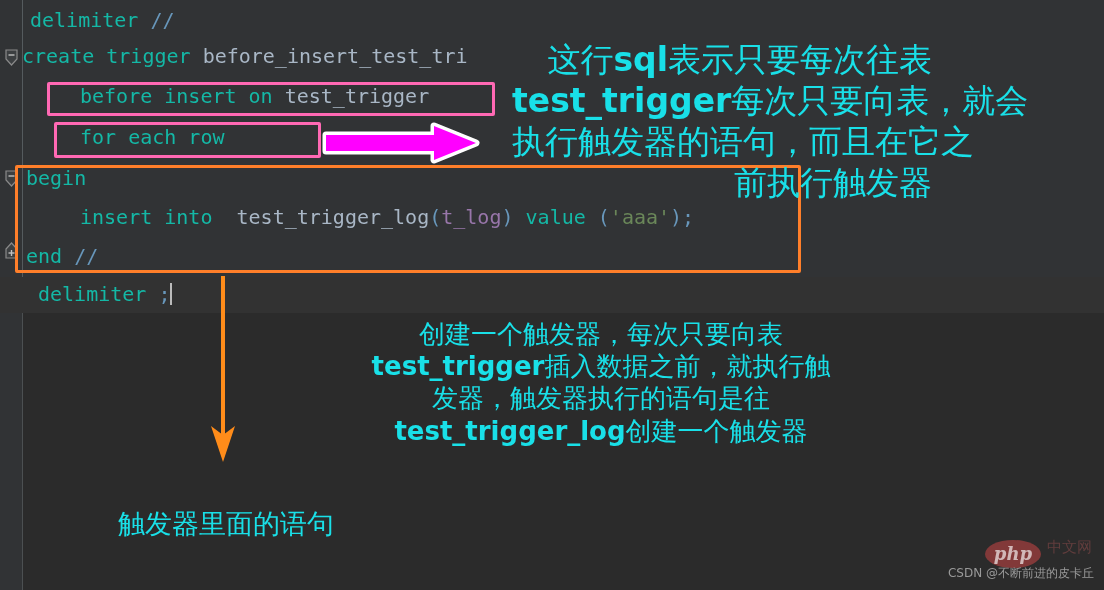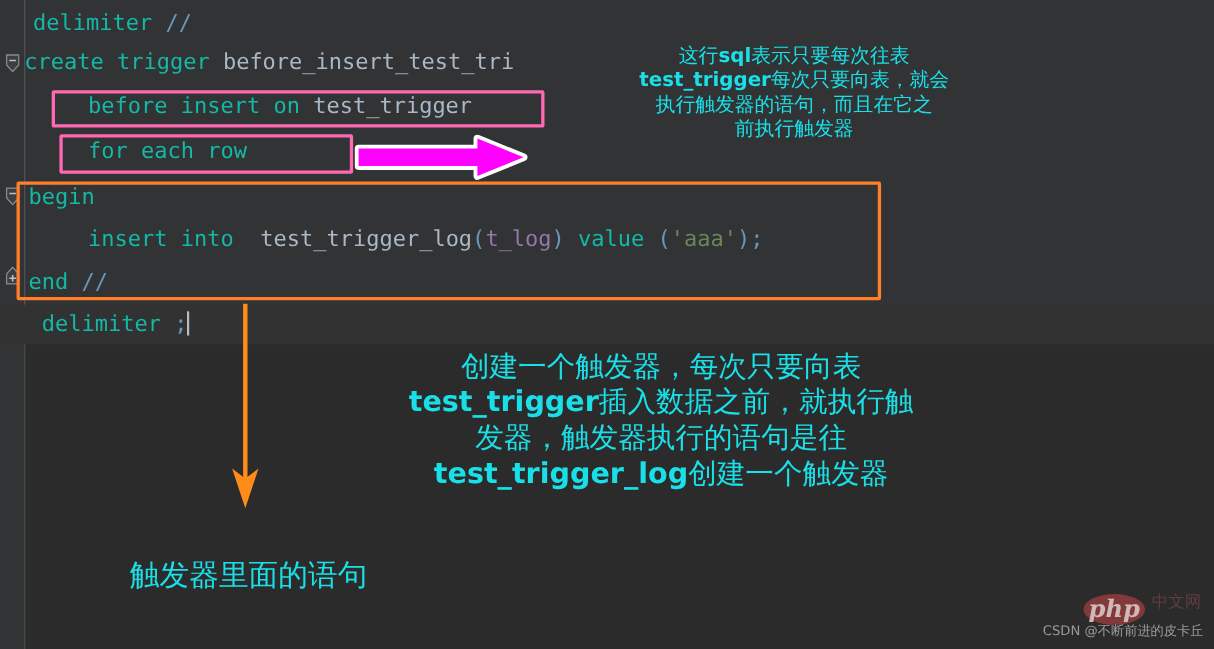"这行sql表示只要每次往表" #note-top { font-size: 18px -> 33px; text-align: none -> right }
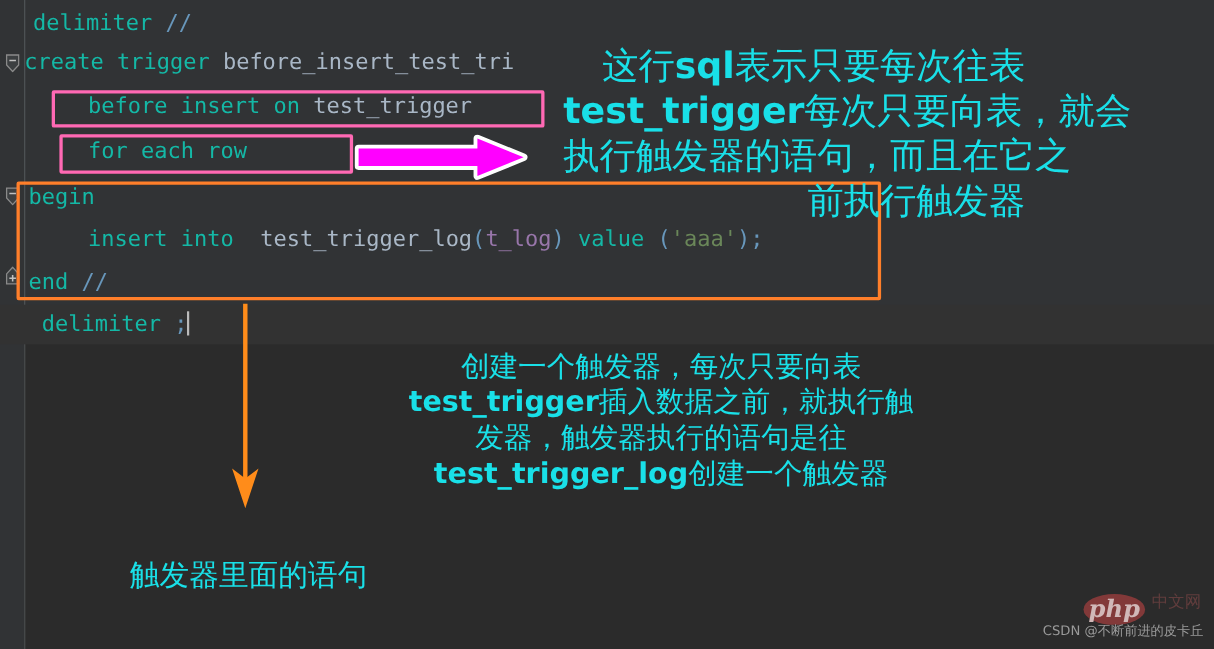"php" .php-badge { font-size: 22px -> 18px }
